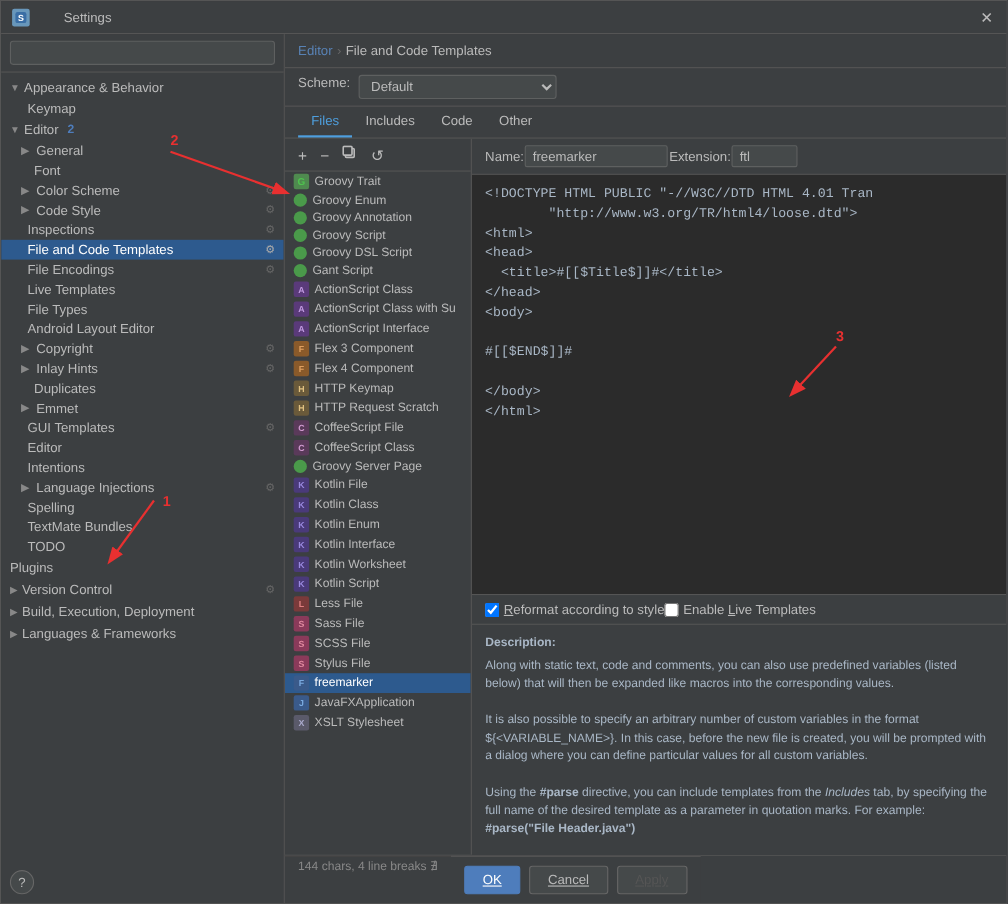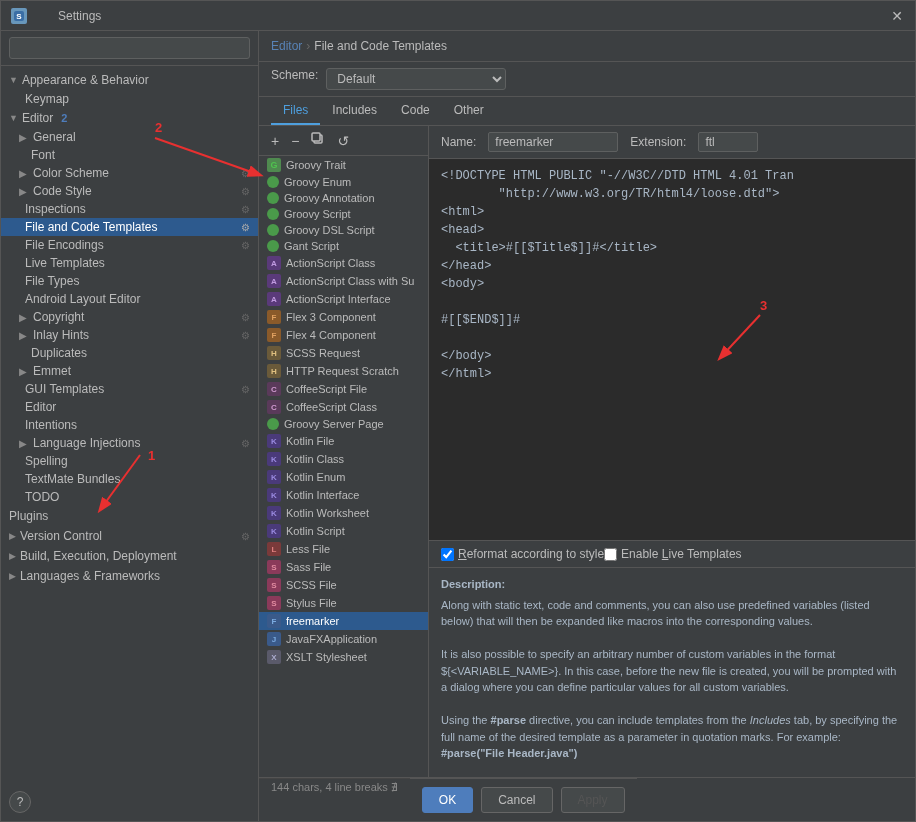"Name:" .editor-header { gap: 12px -> 1px }
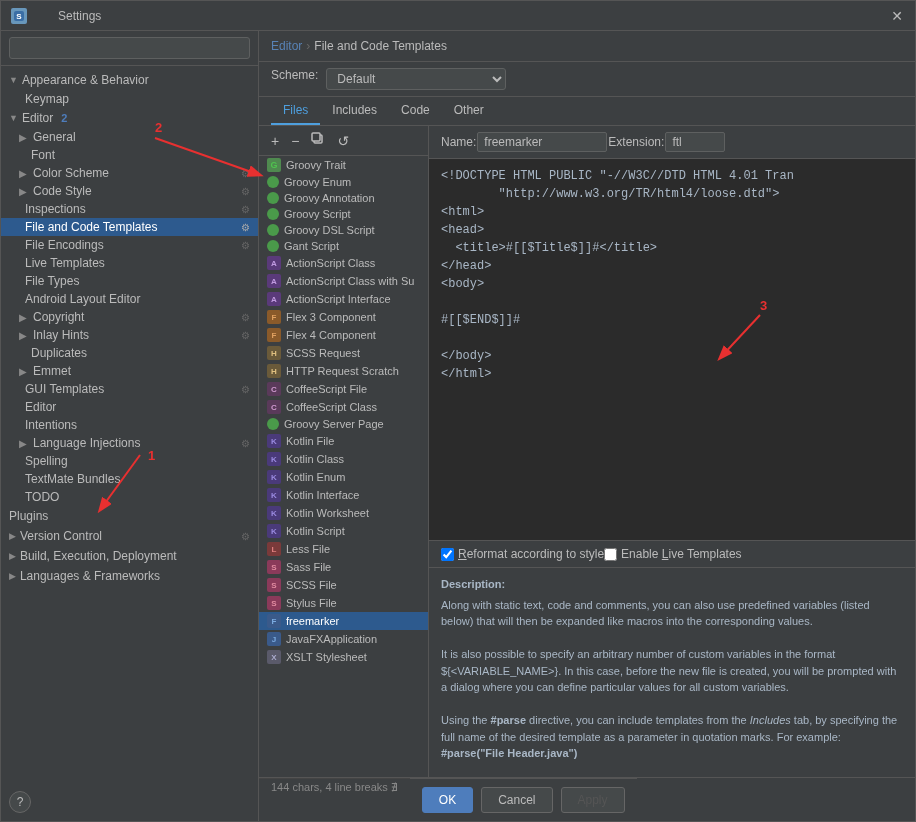"SCSS Request" span { text: SCSS Request -> HTTP Keymap }
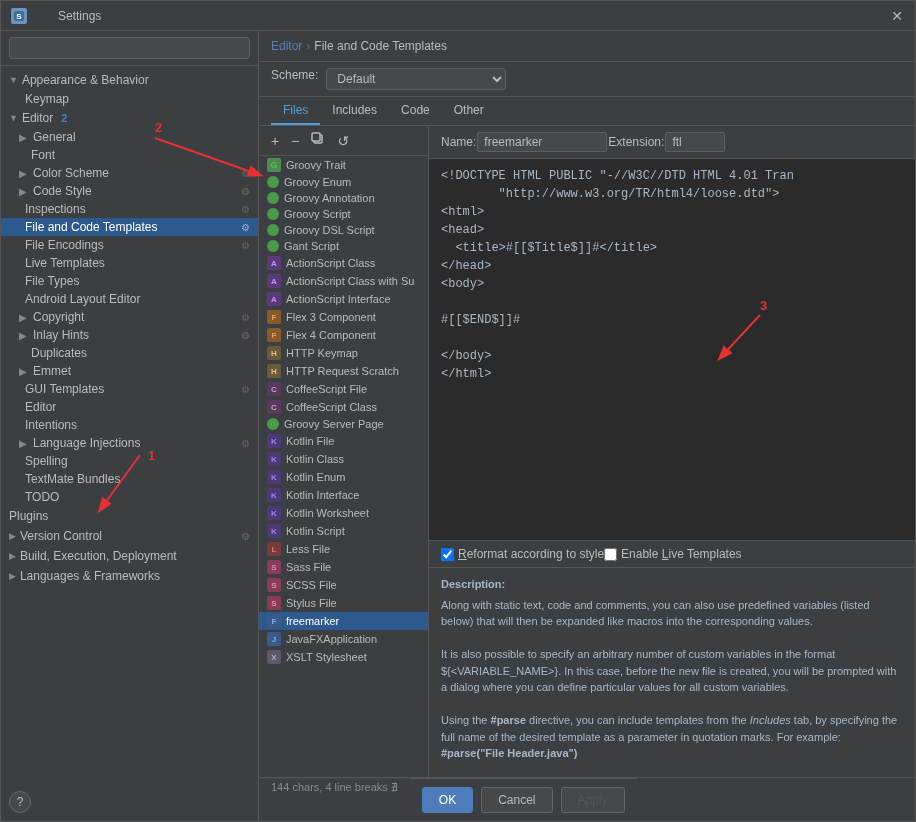"OK" .btn { text-decoration: none -> underline }
